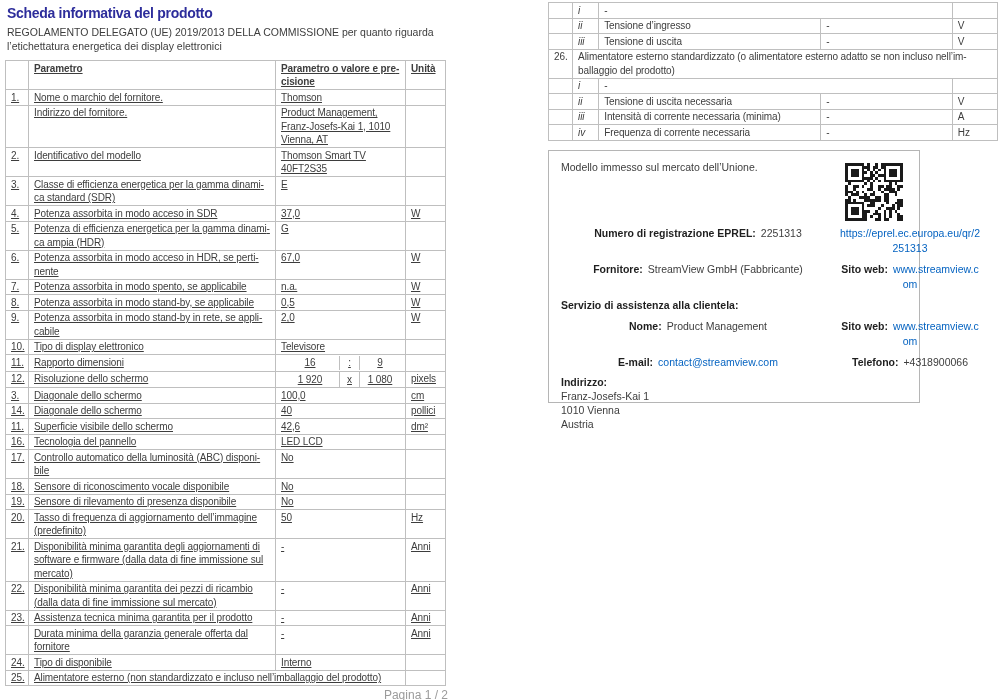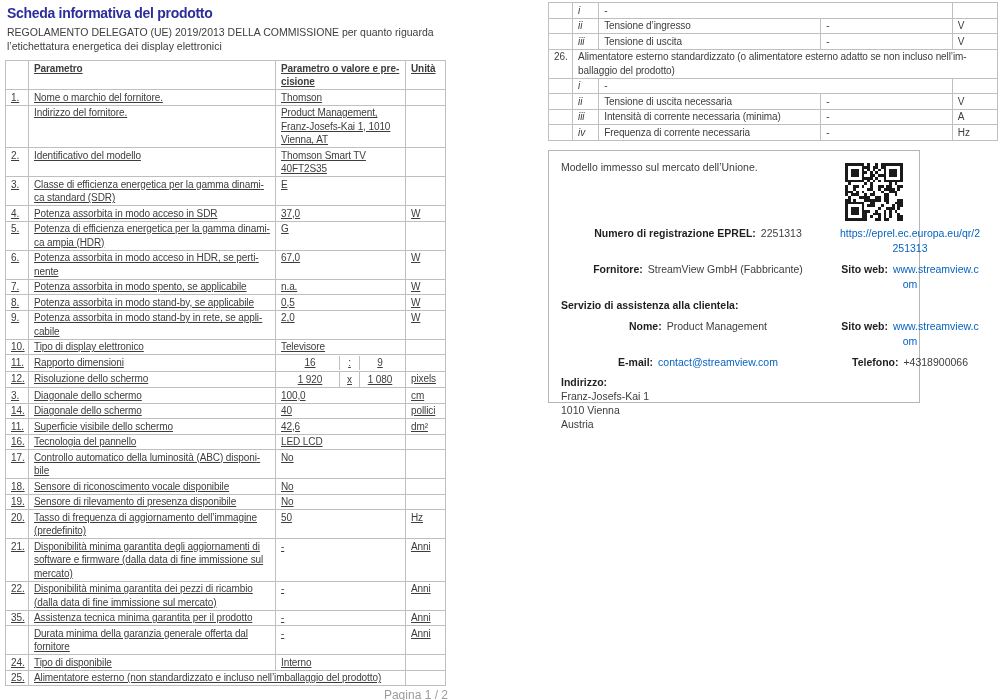"35." td.num-cell { text: 35 -> 23 }
